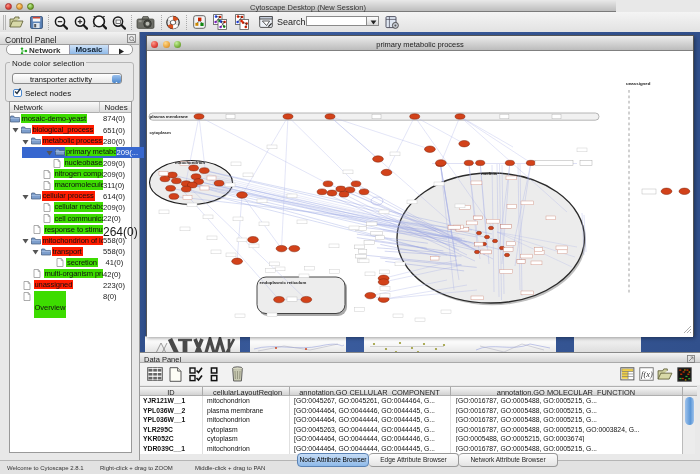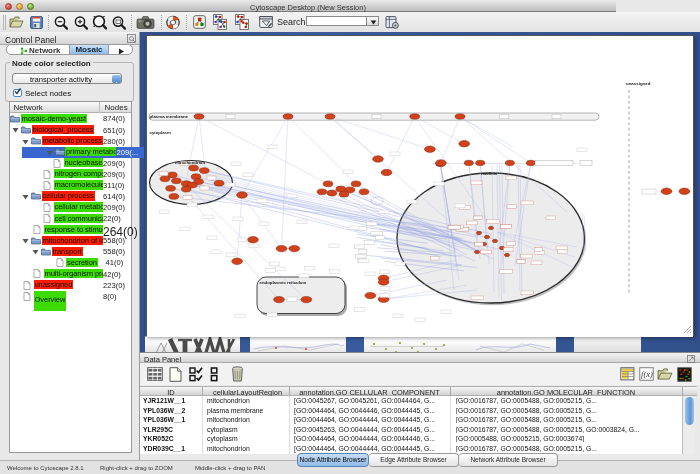"primary metabolic process" div { html: none -> <div> <div></div> <div></div> <div></div> <div>primary metabolic process</div> </div> }
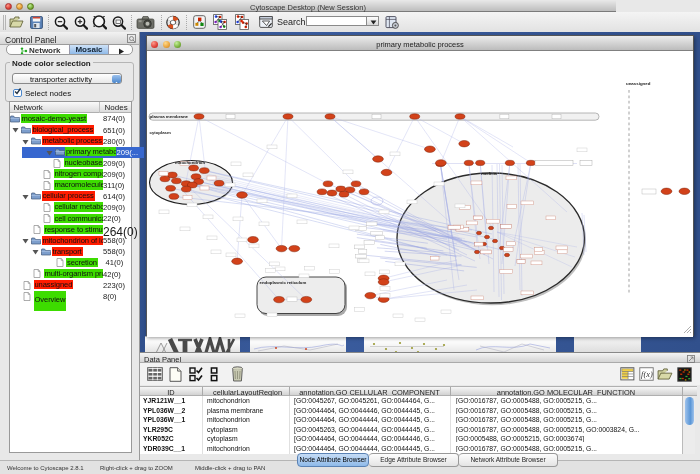"Node color selection" div { font-weight: bold -> normal }
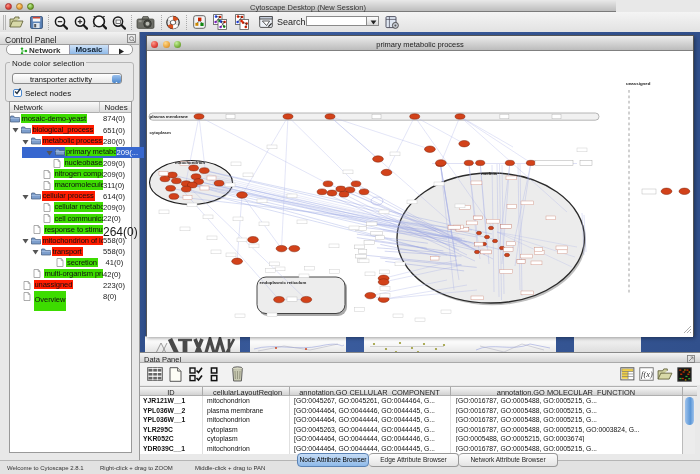"Overview" div { height: 20px -> 27px; padding: 4px 1px -> 12px 1px }
